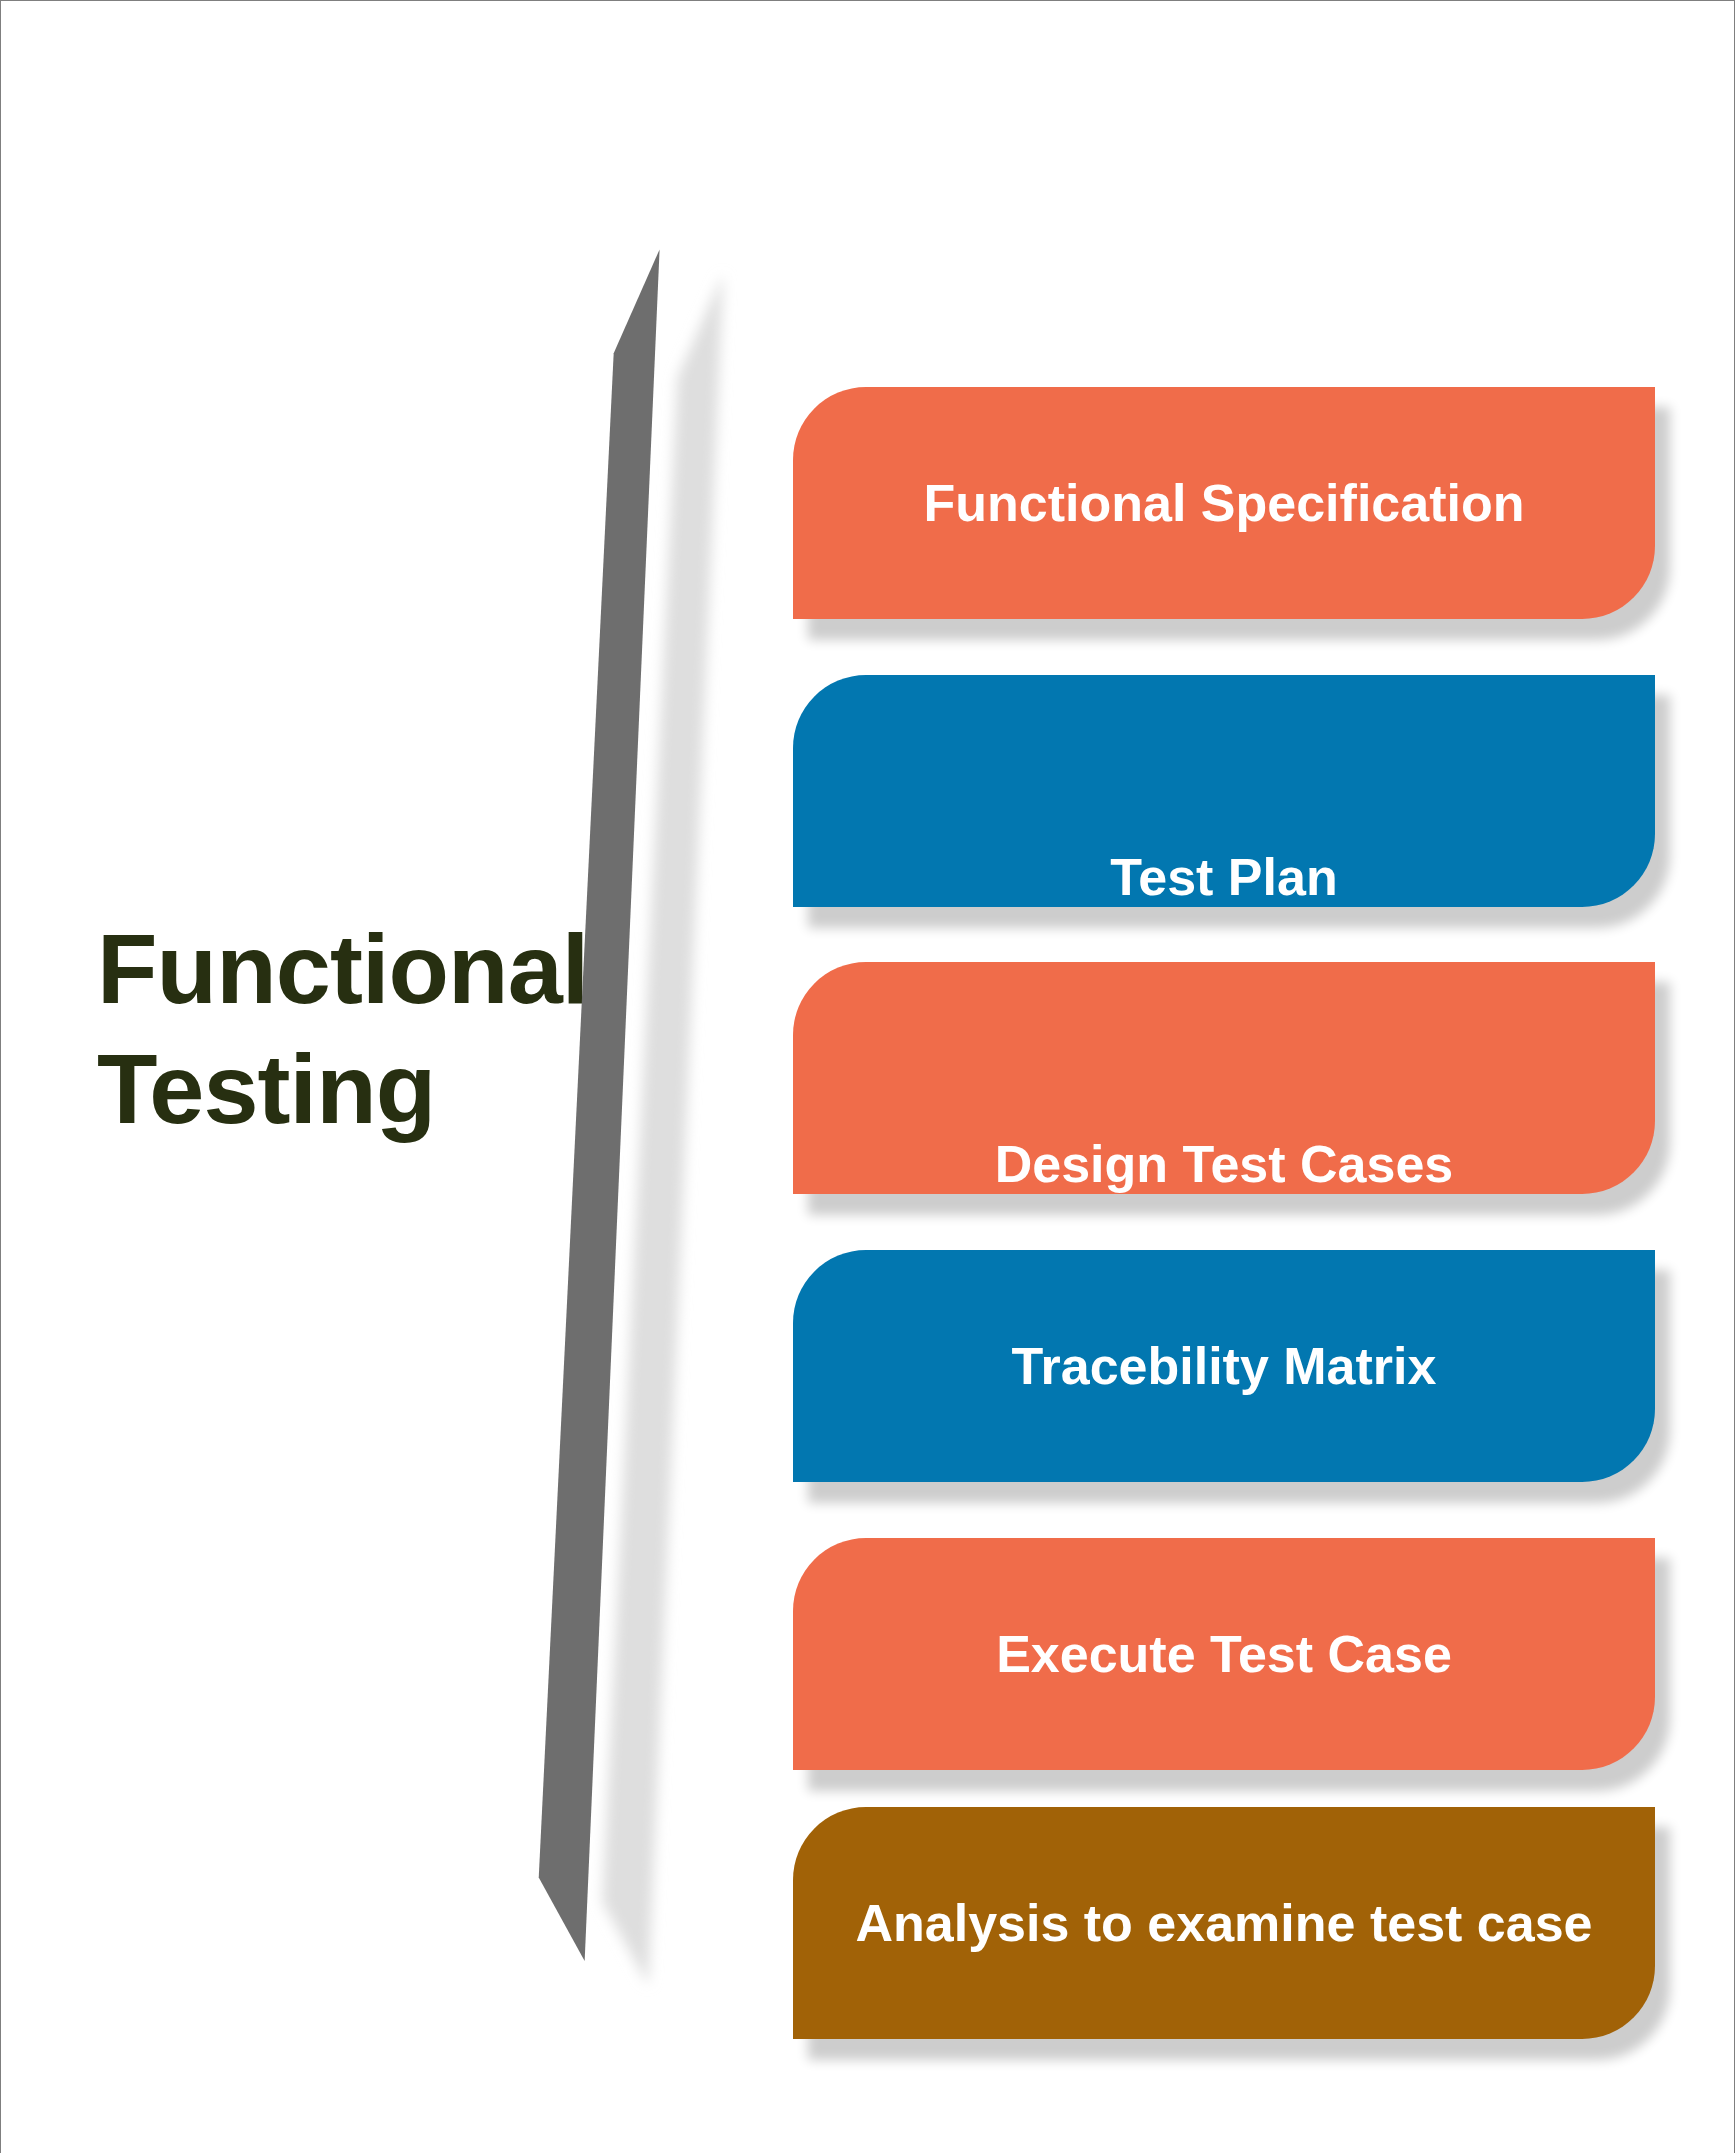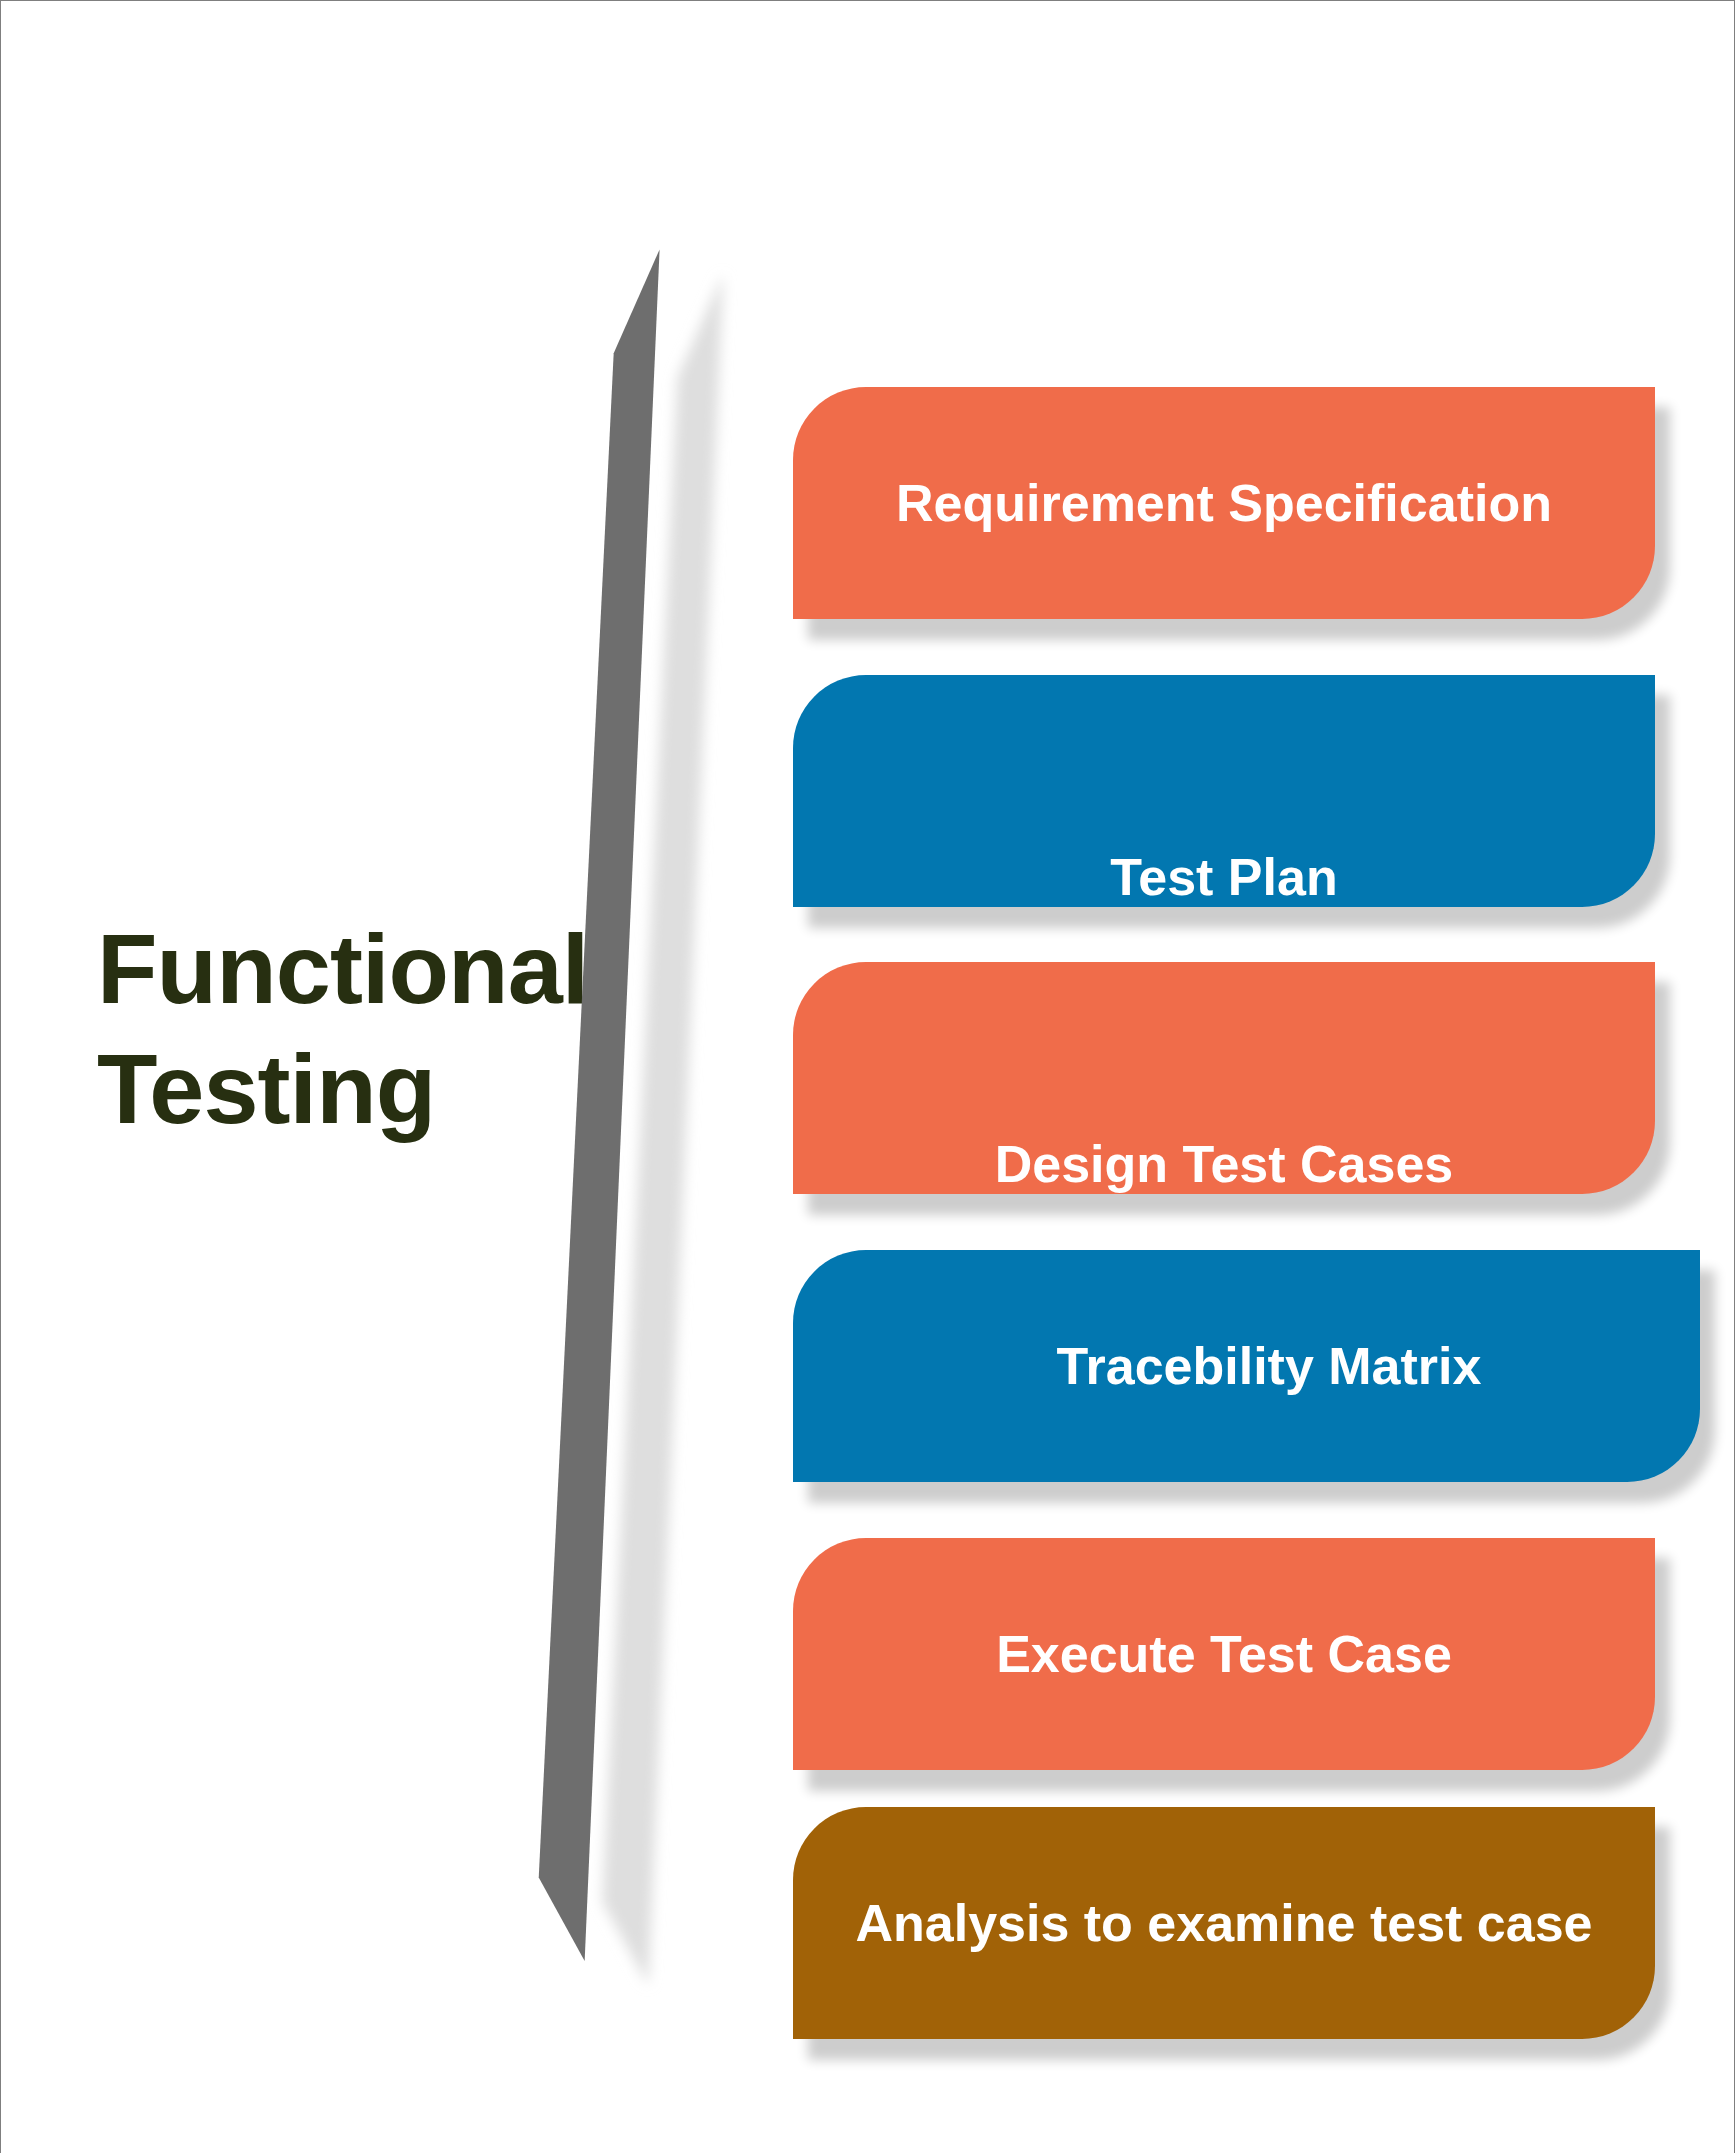"Requirement Specification" span { text: Requirement -> Functional }
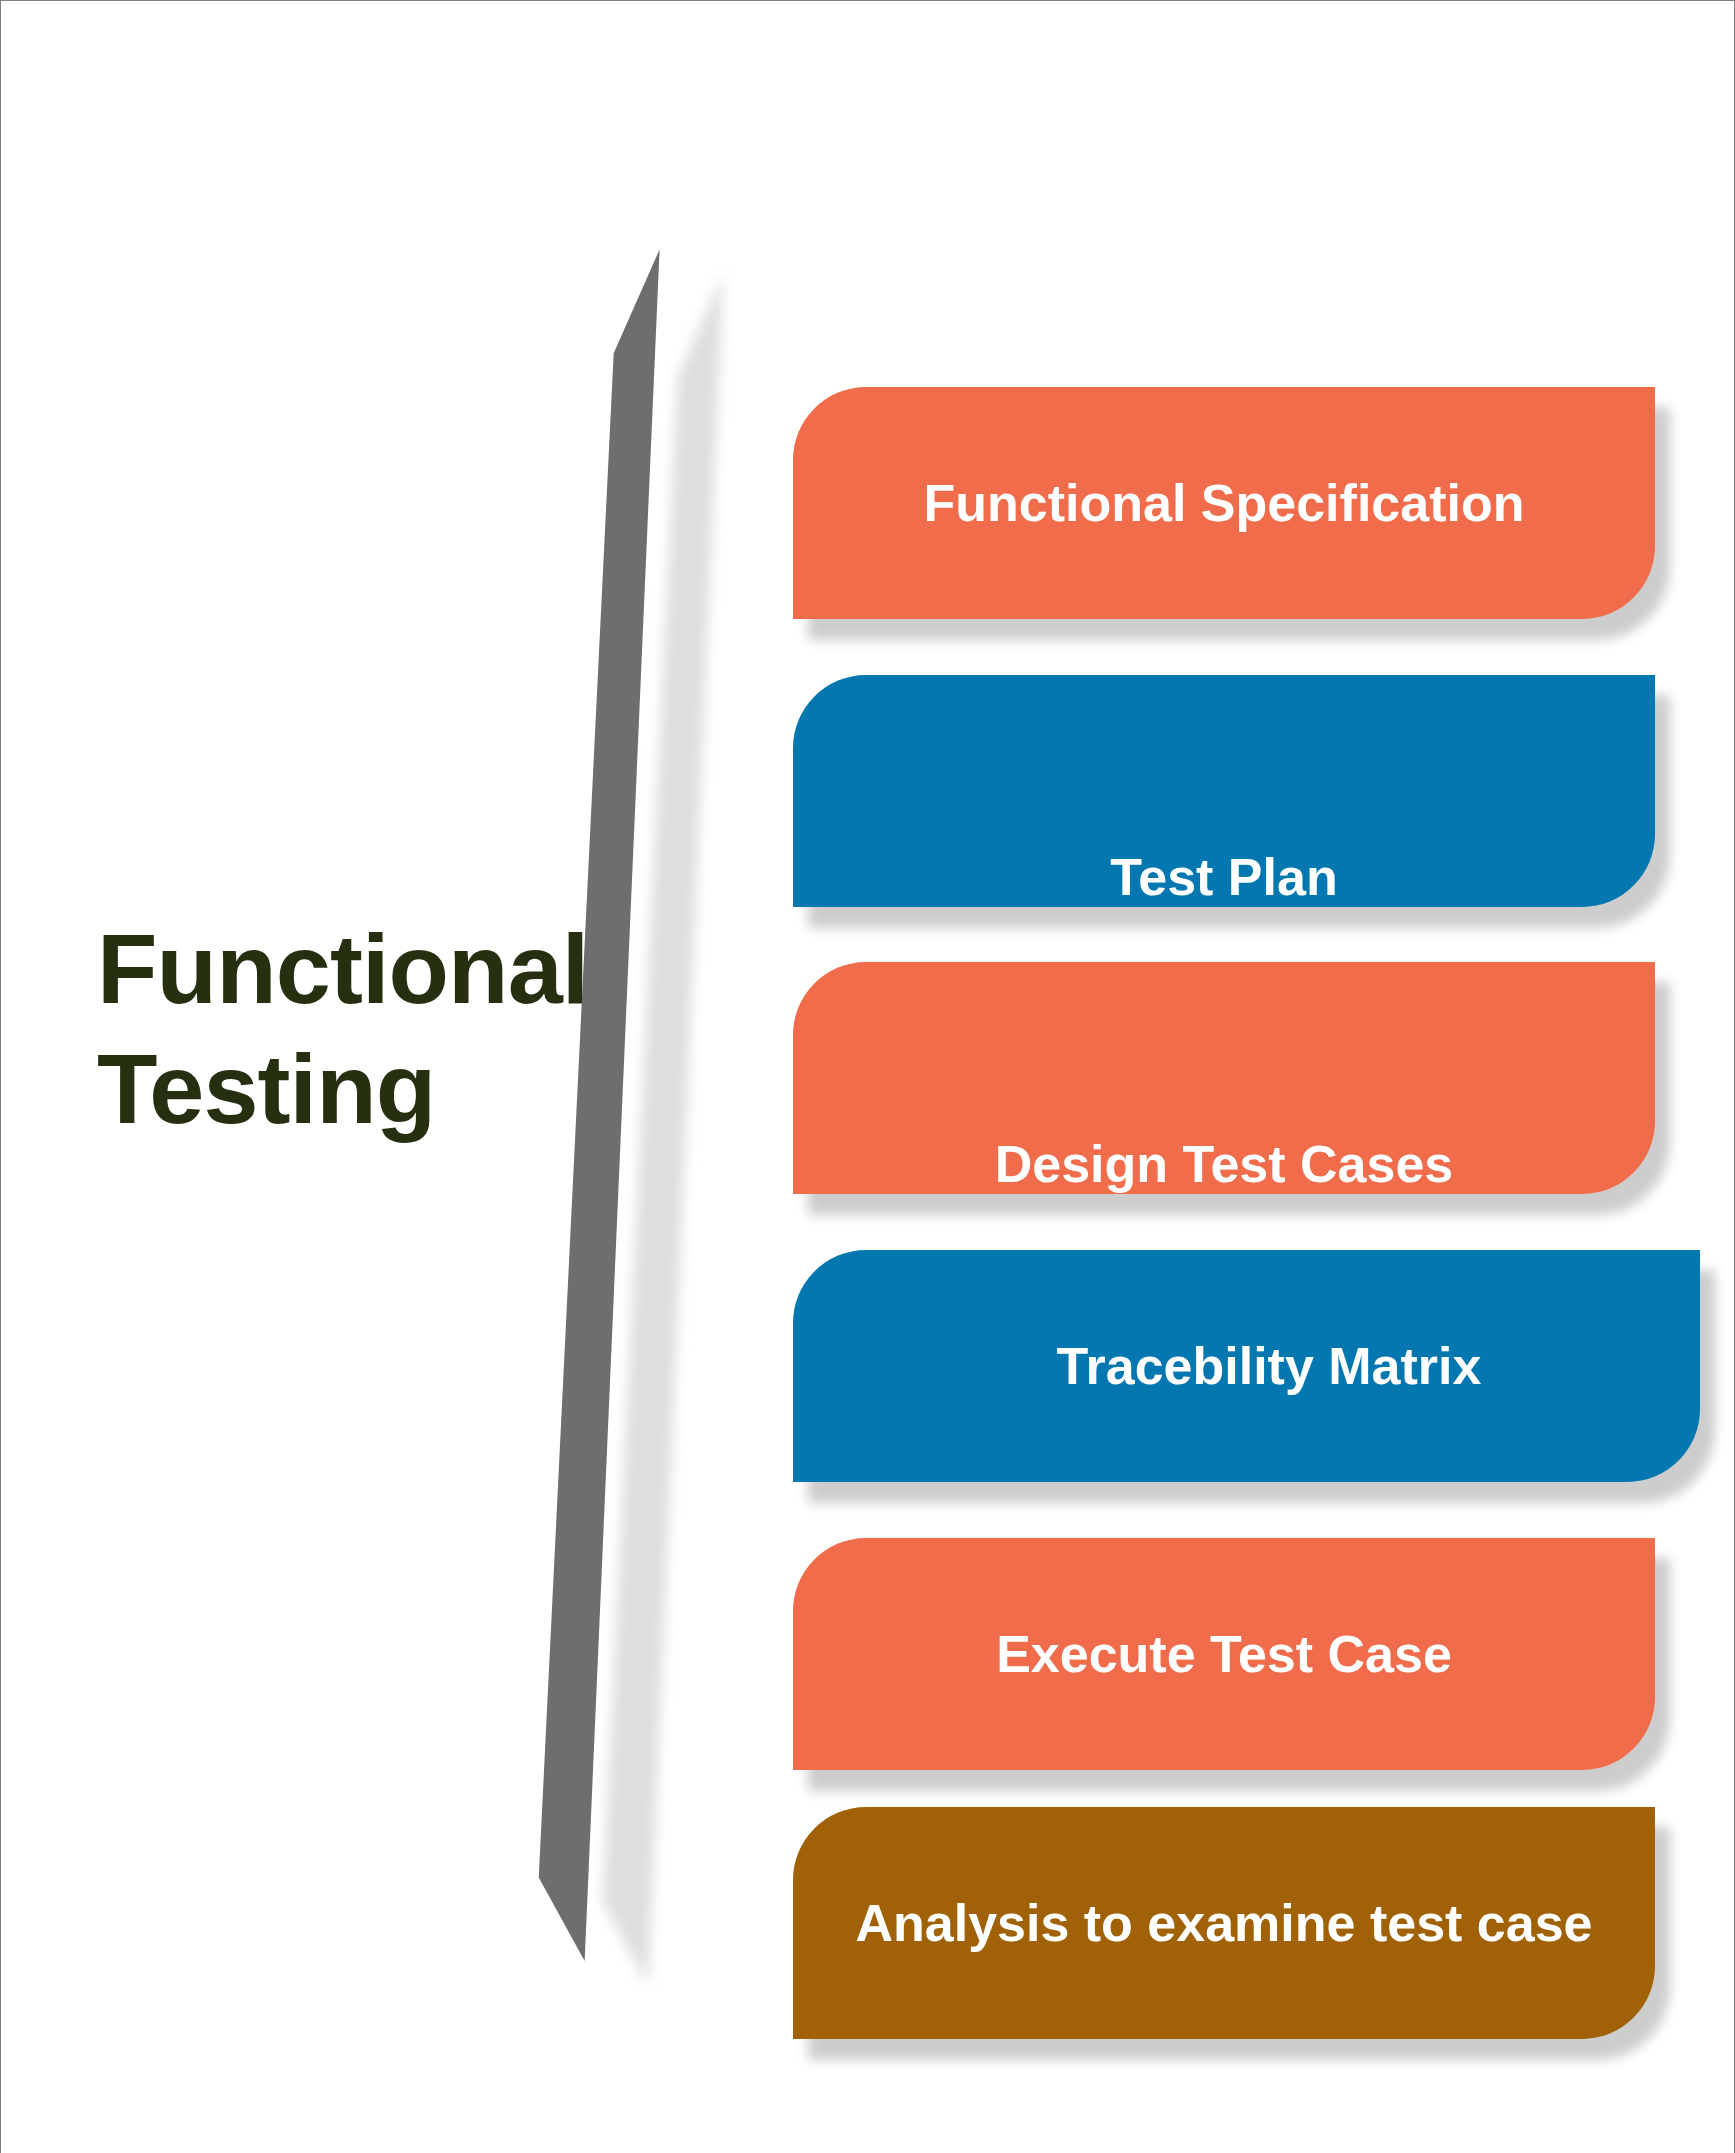"Tracebility Matrix" .step:nth-of-type(5) { padding-left: 45px -> none }
